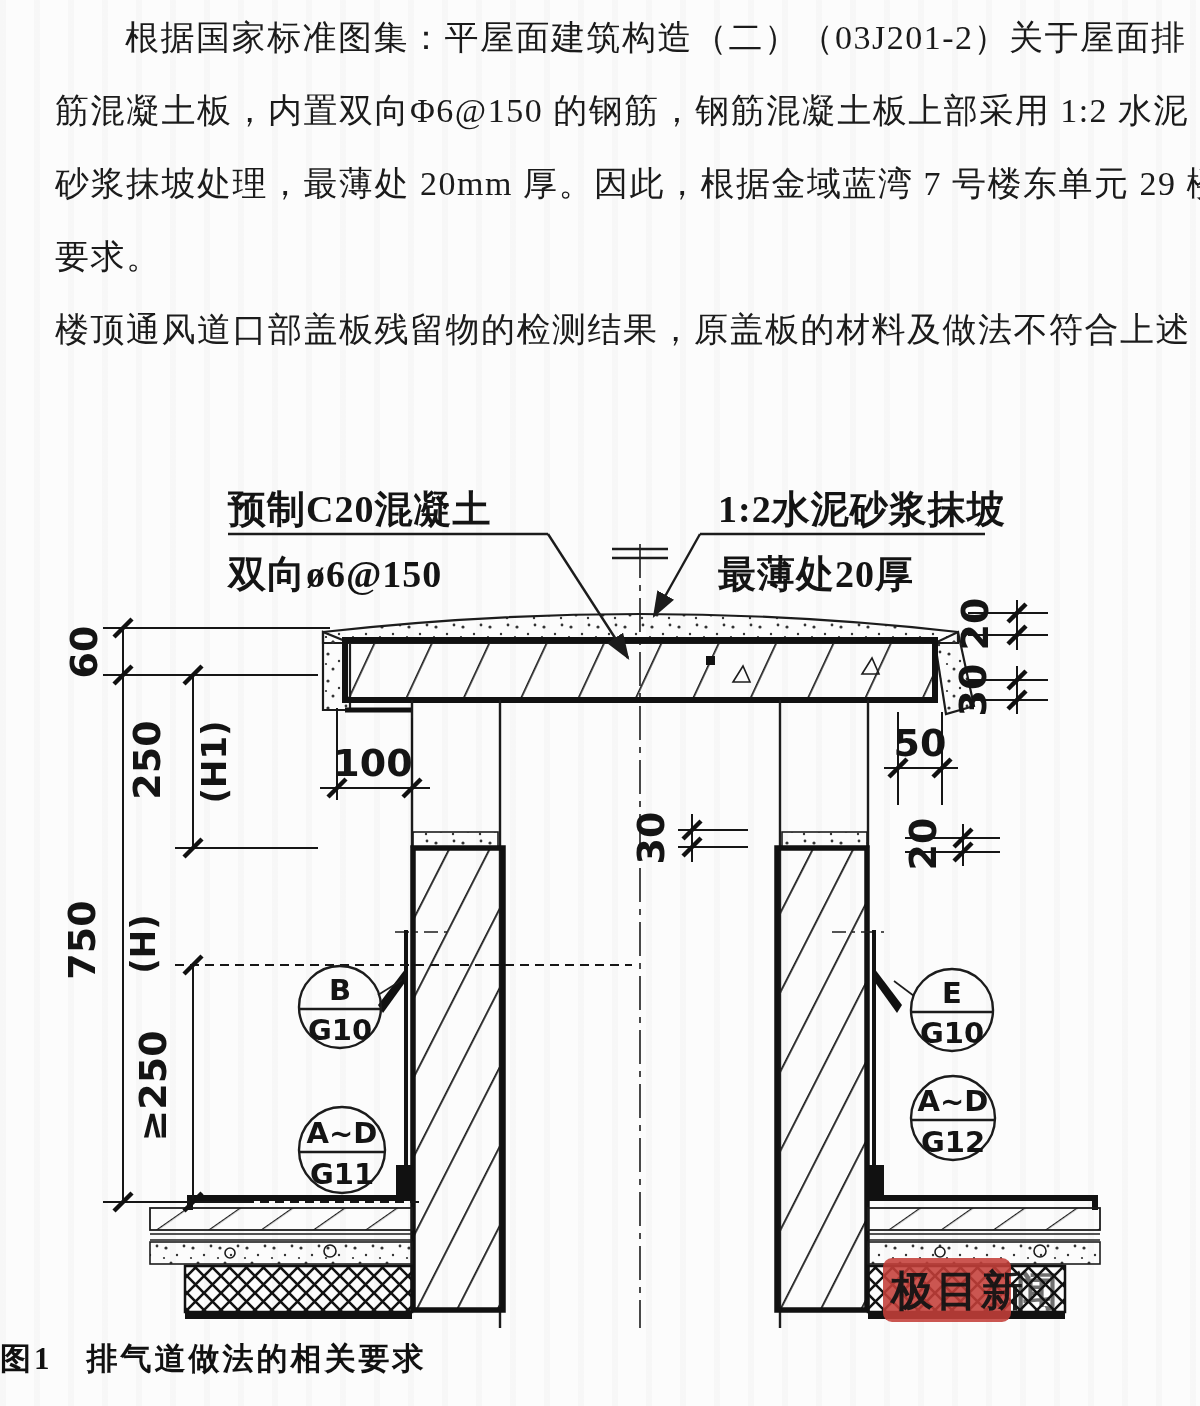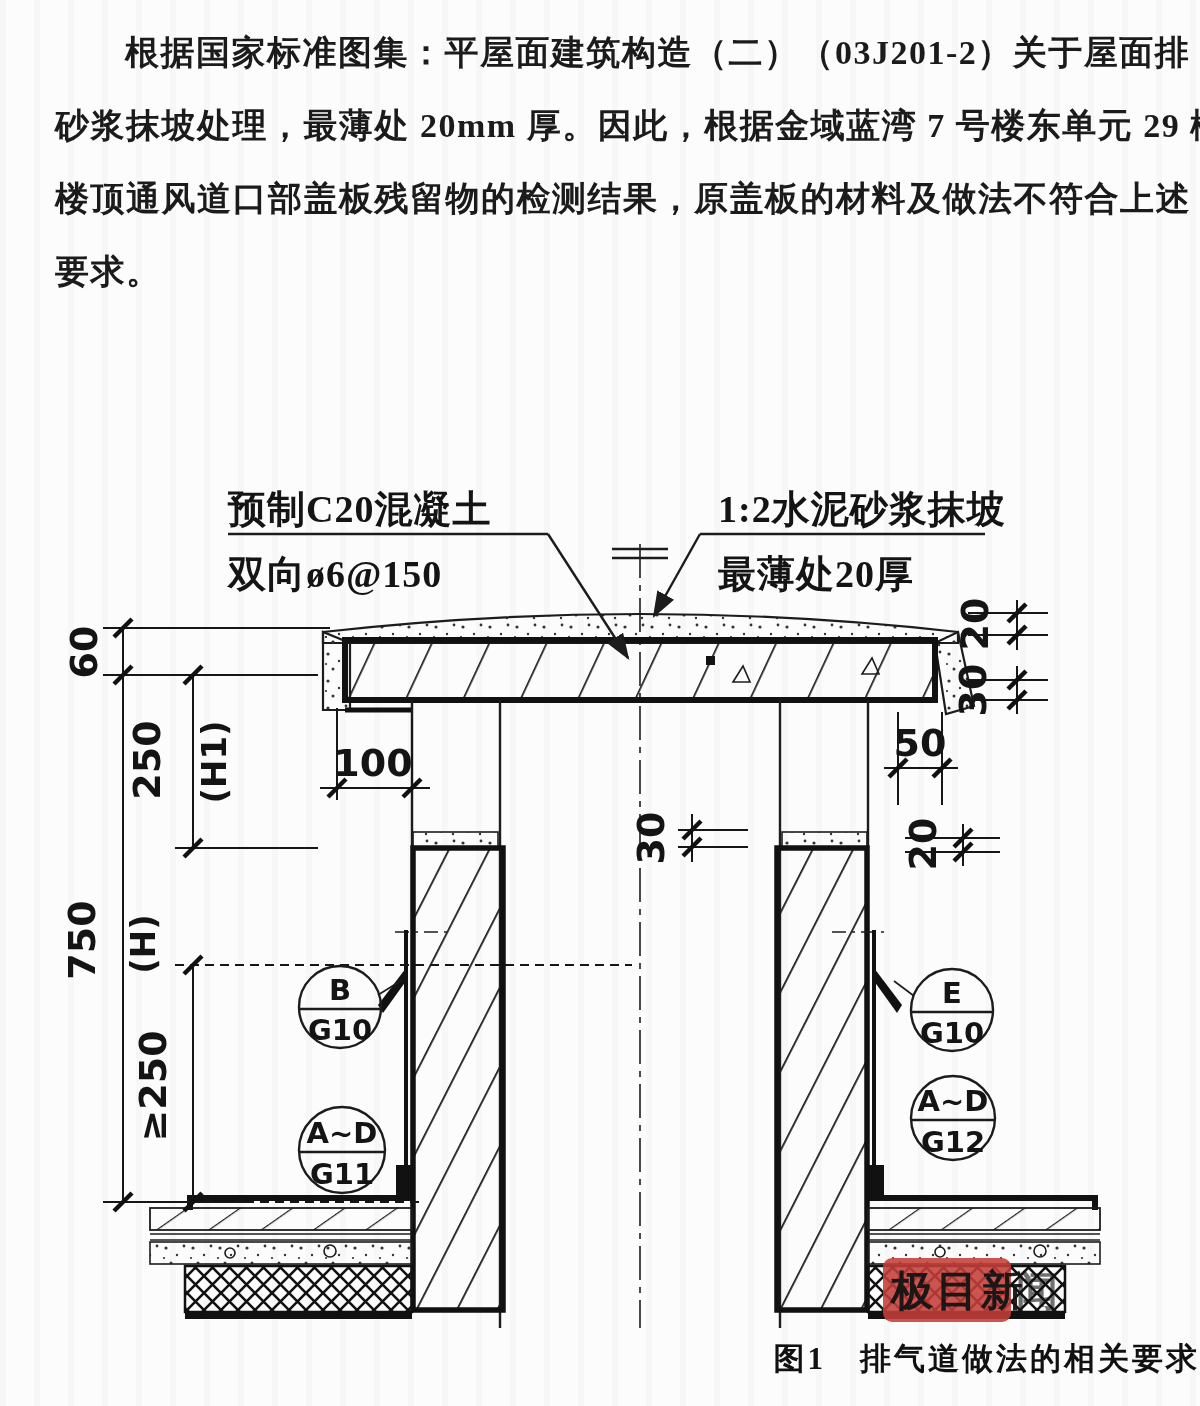"根据国家标准图集：平屋面建筑构造（二）（03J201-2）关于屋面排" .para { font-weight: 700 -> 400; top: 16px -> 1px }
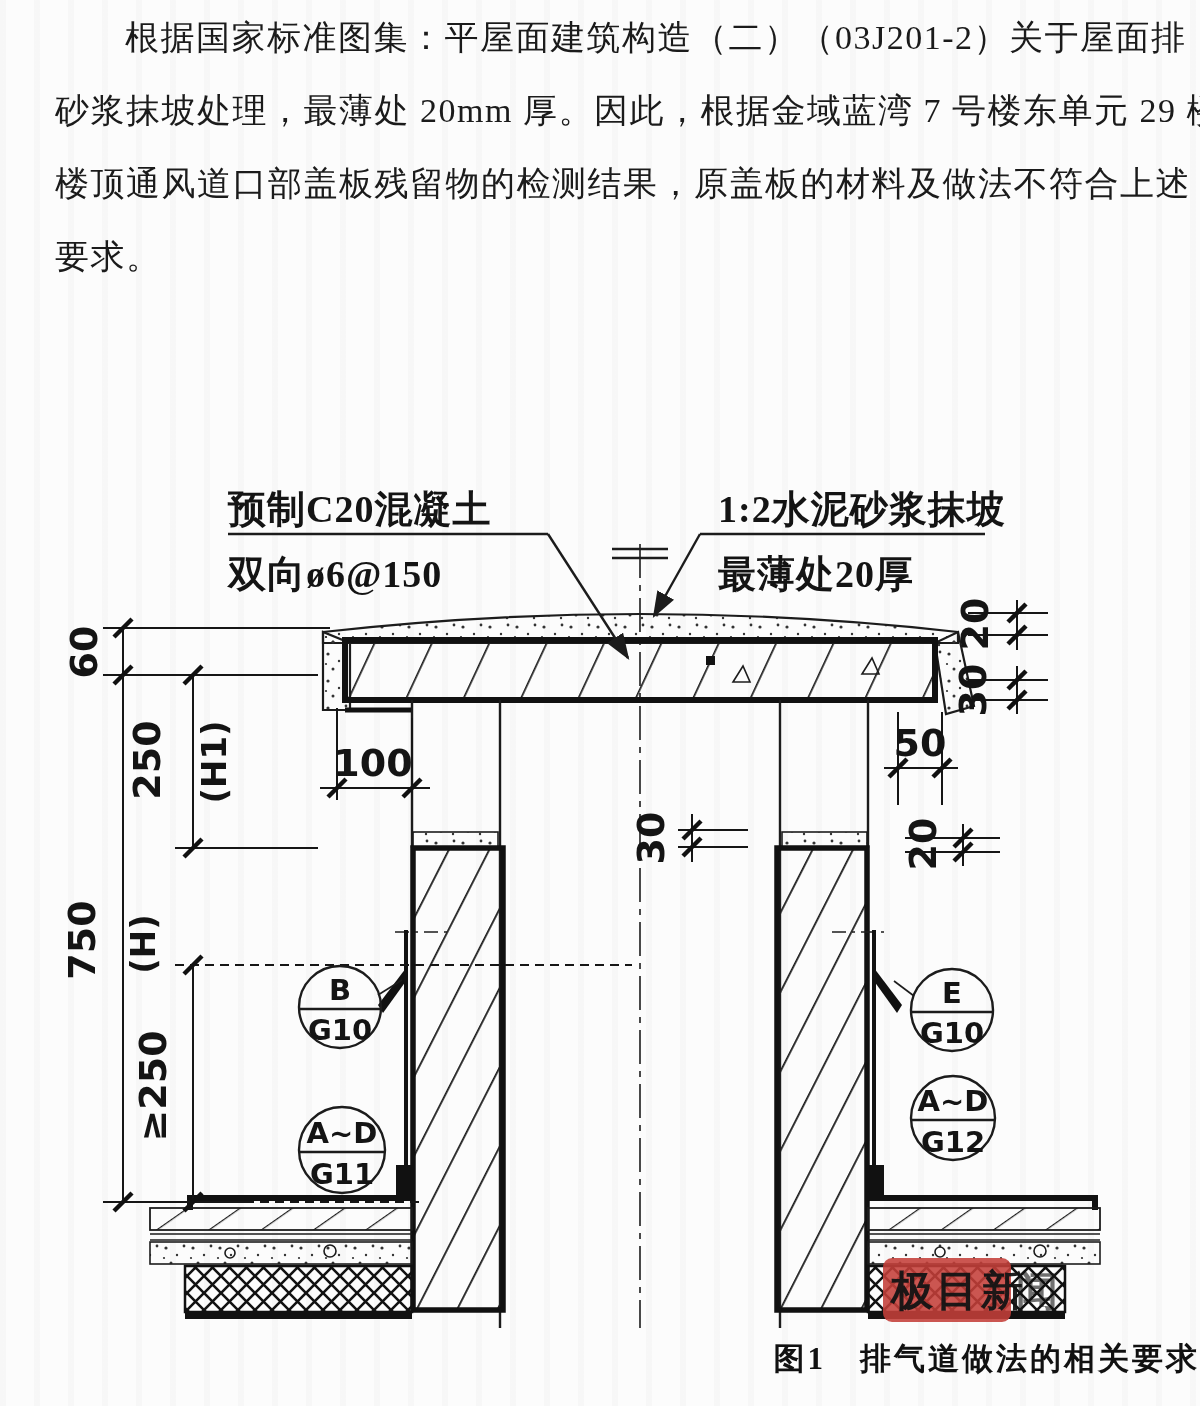"筋混凝土板，内置双向Φ6@150 的钢筋，钢筋混凝土板上部采用 1:2 水泥" div.pline { html: none -> <div>筋混凝土板，内置双向Φ6@150 的钢筋，钢筋混凝土板上部采用 1:2 水泥</div> }
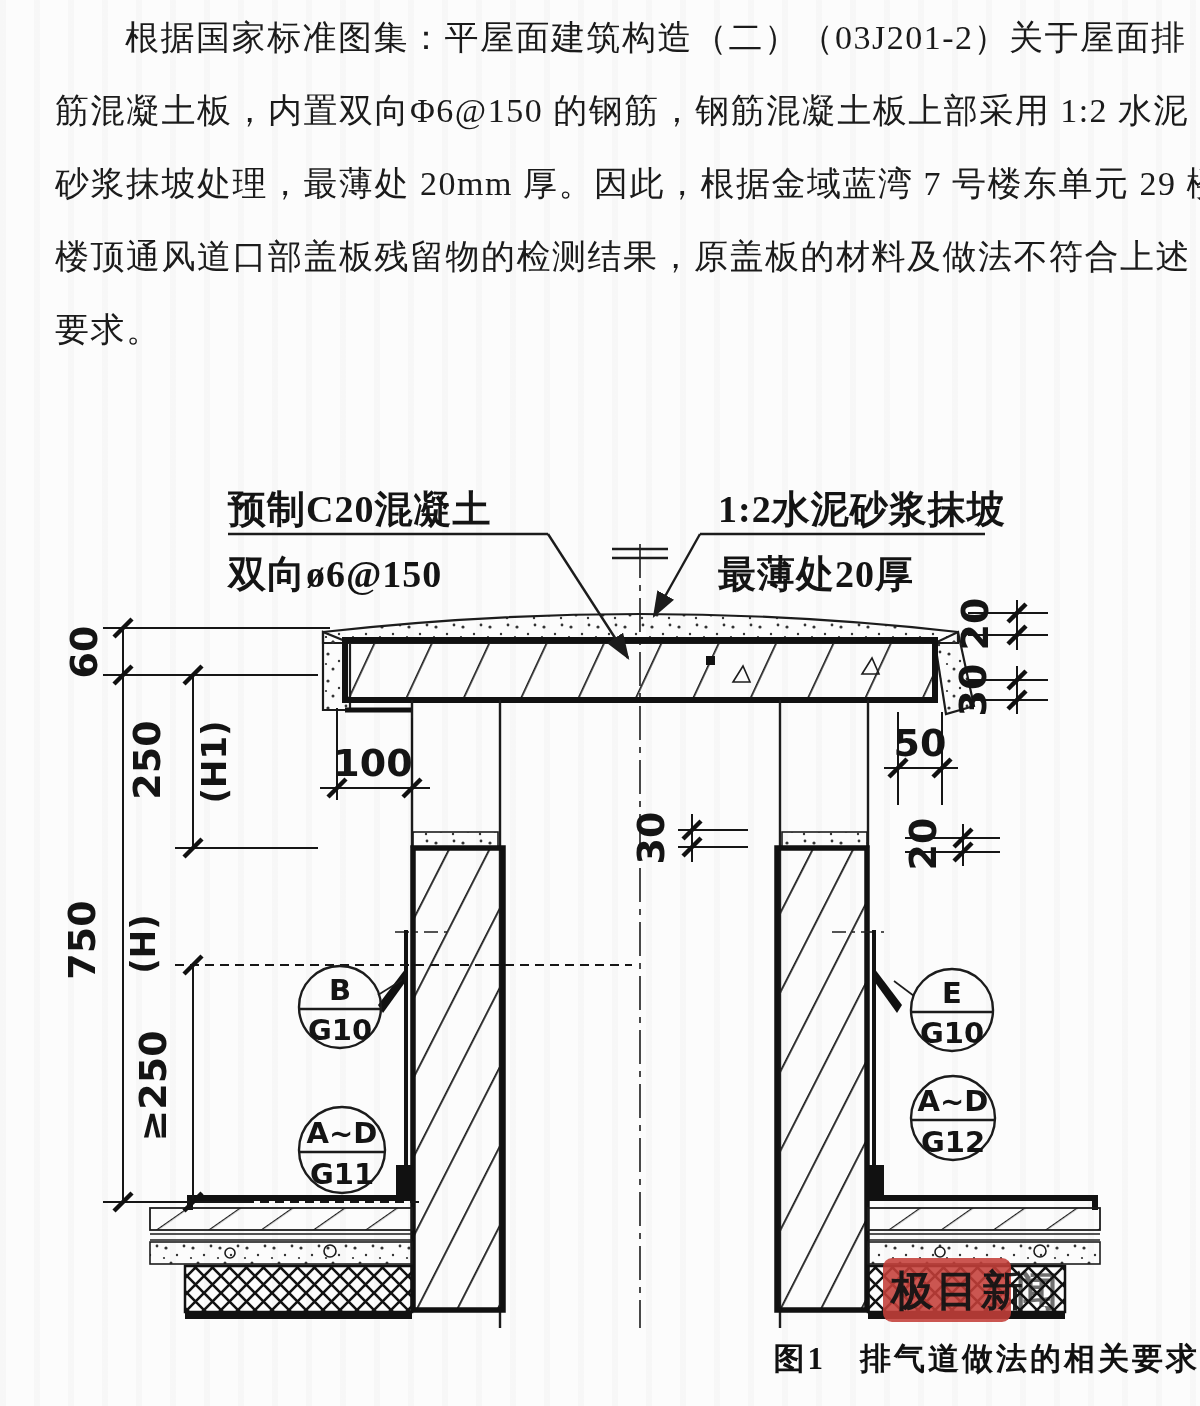"楼顶通风道口部盖板残留物的检测结果，原盖板的材料及做法不符合上述" div.pline { order: before "要求。" -> after "要求。" }
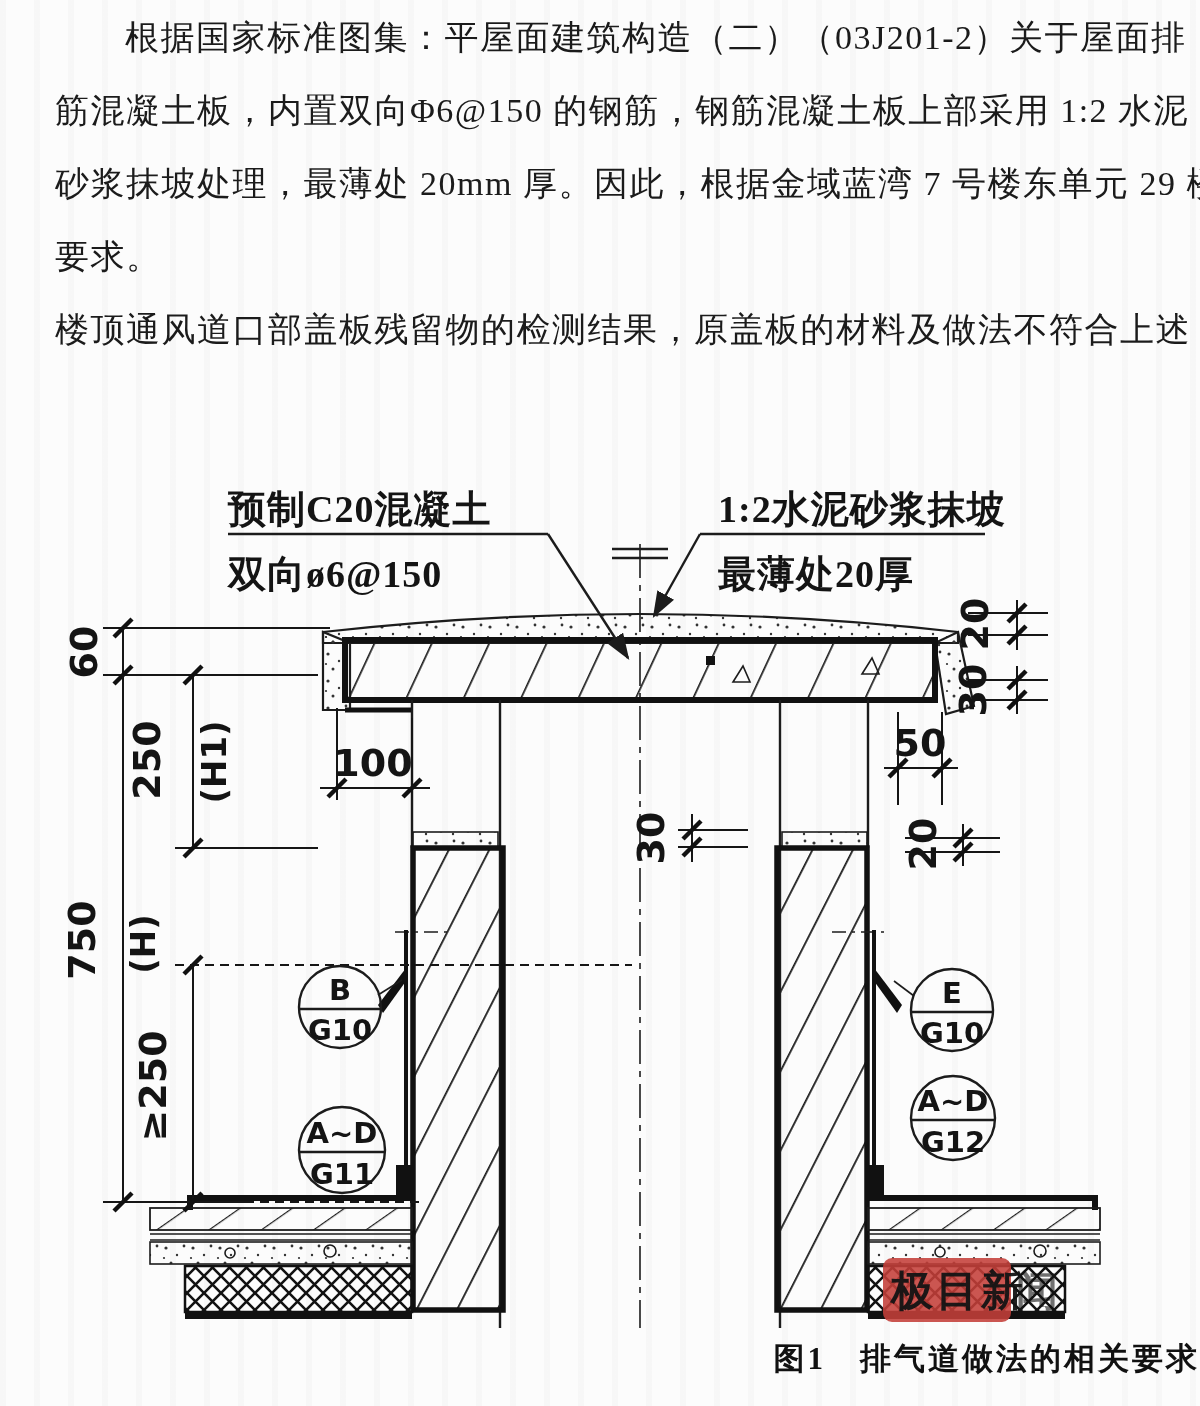"图1 排气道做法的相关要求" .caption { text-align: right -> left }
